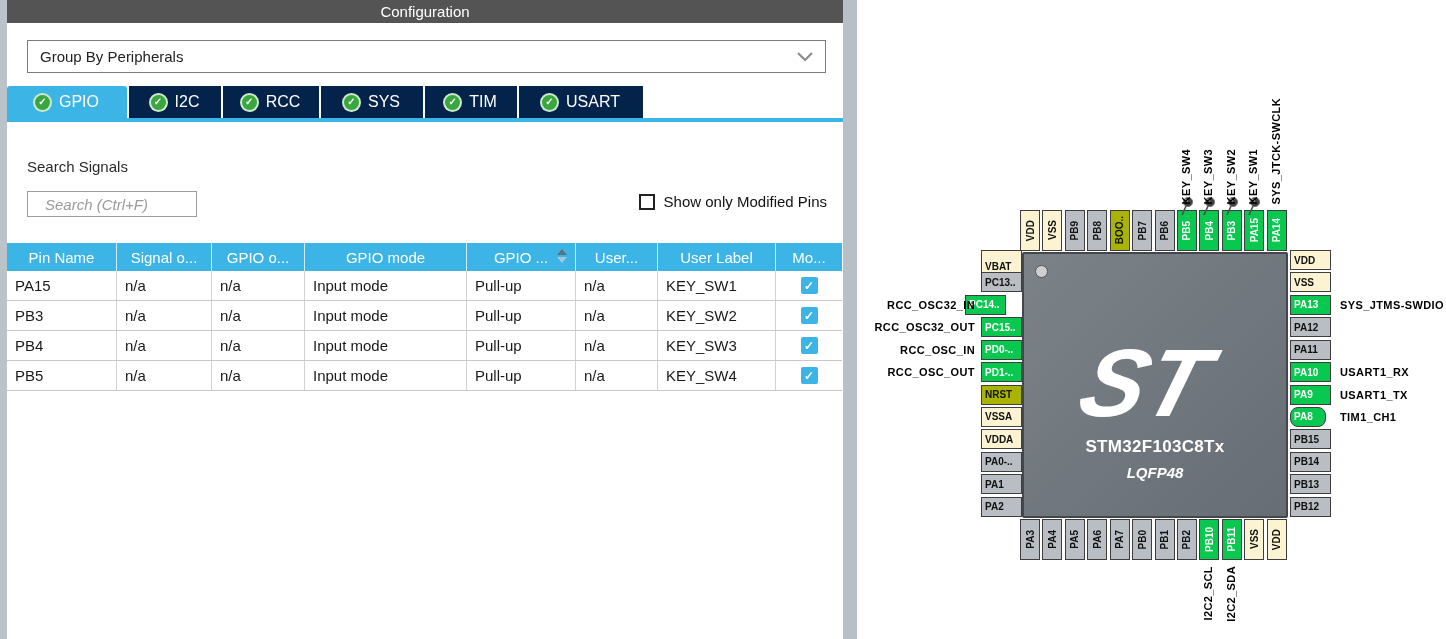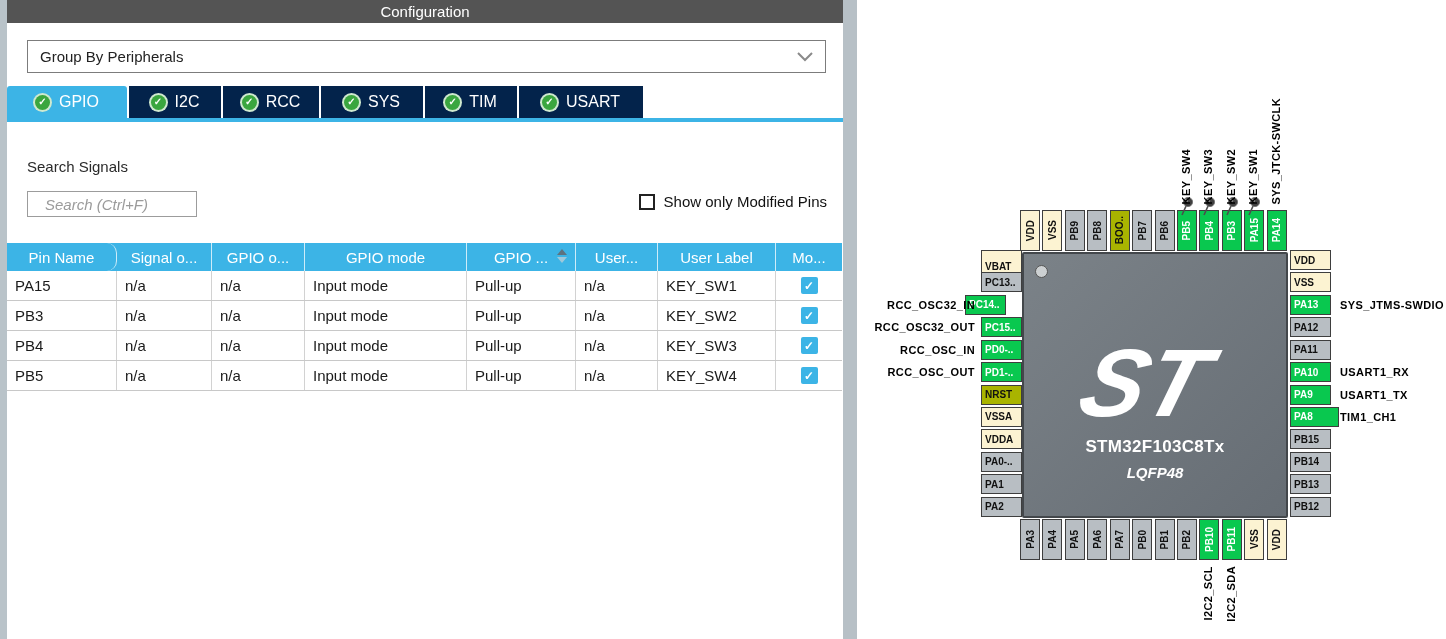"Pin Name" div.hcell { border-radius: 10px -> none }
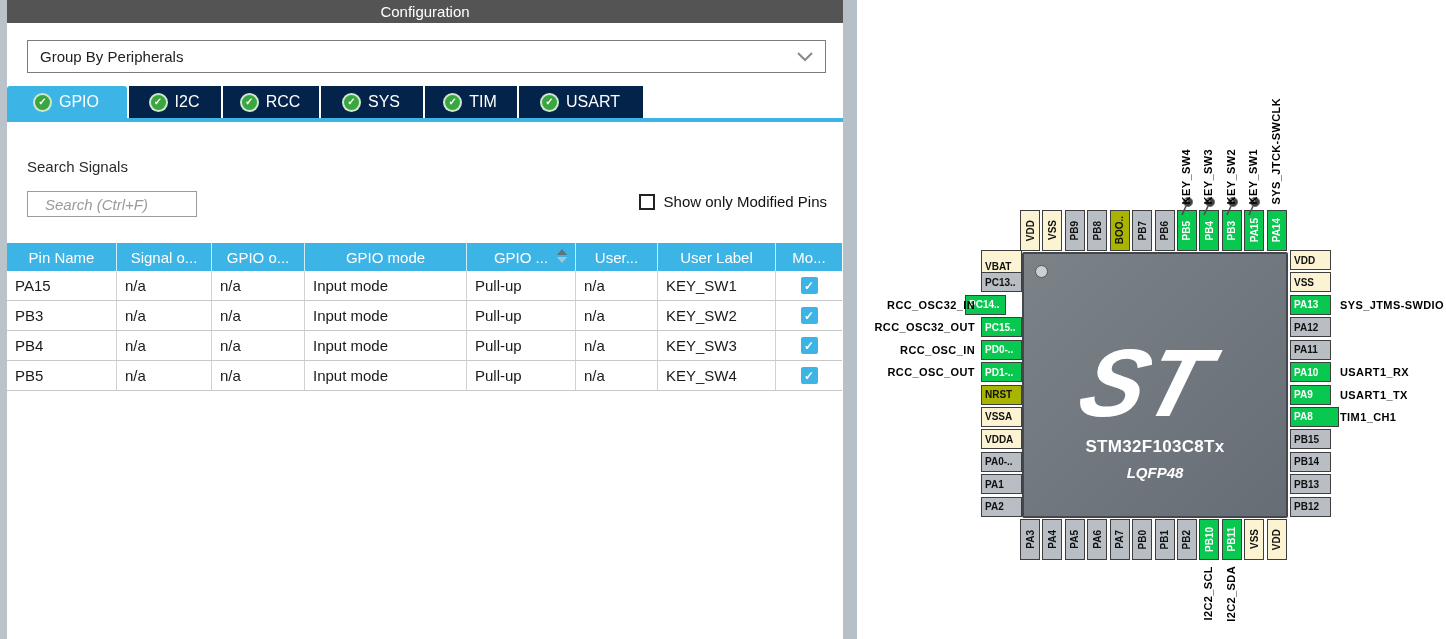"PA8" div.pin { border-radius: none -> 8px; width: 49px -> 36px }
